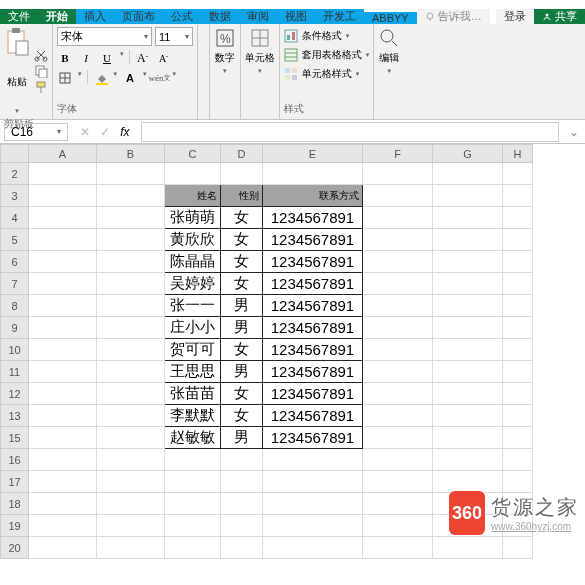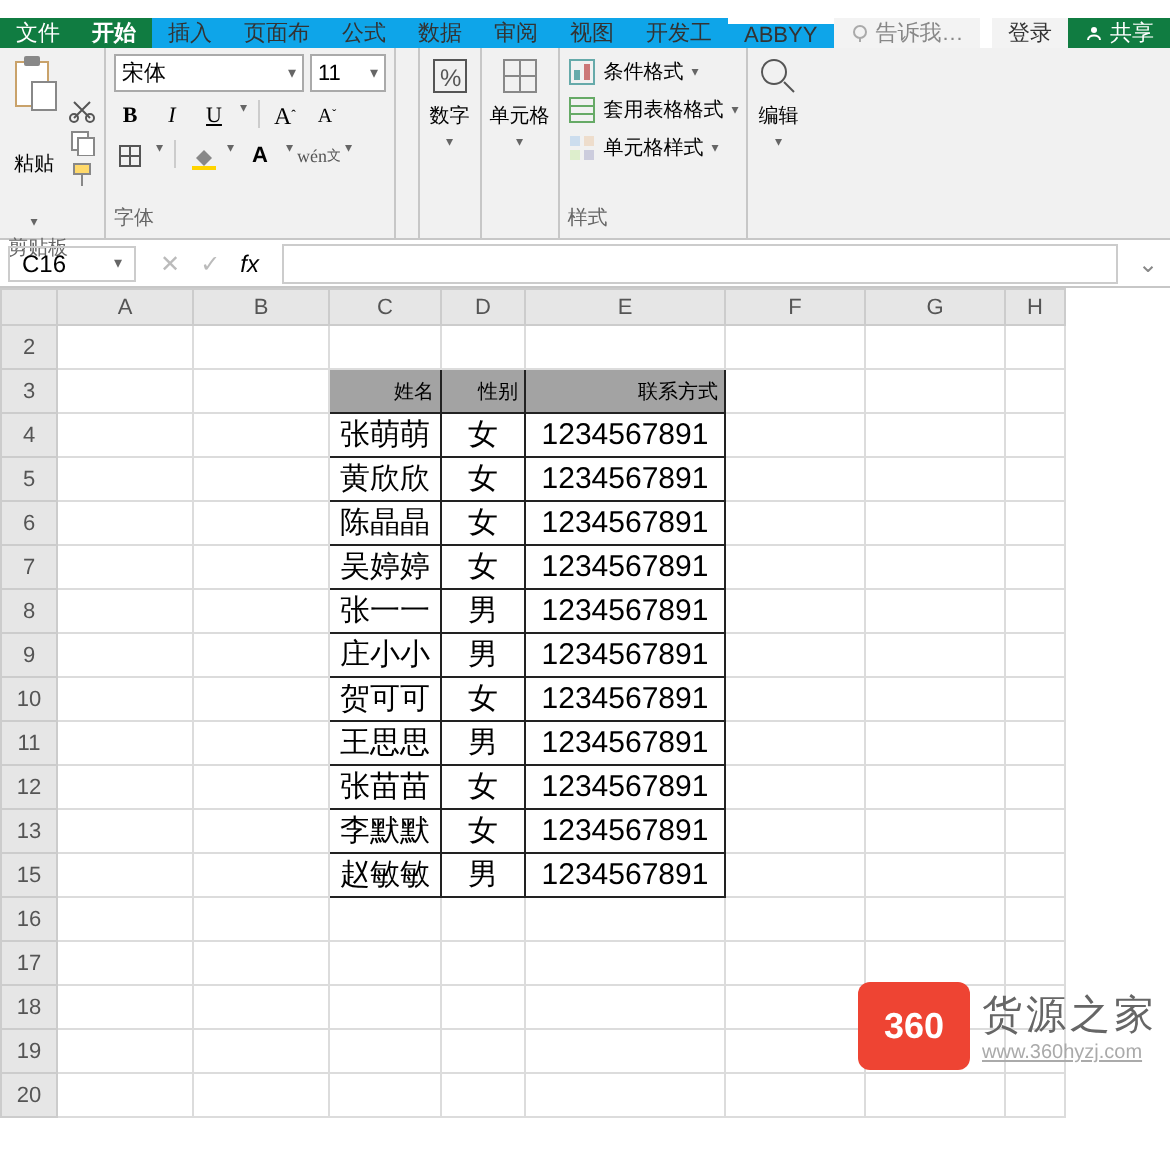"360" .wm-box { width: 56px -> 36px }
